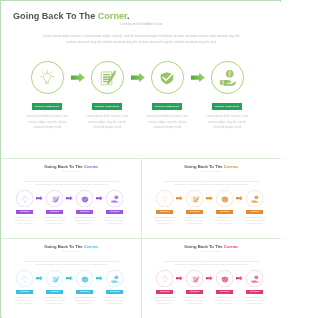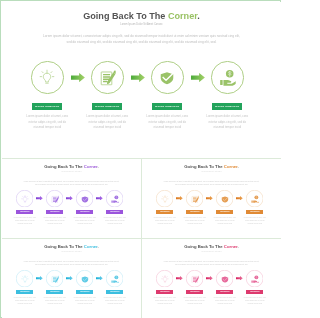"Going Back To The Corner." .hero-title { left: 0 -> 11px; text-align: center -> none }
